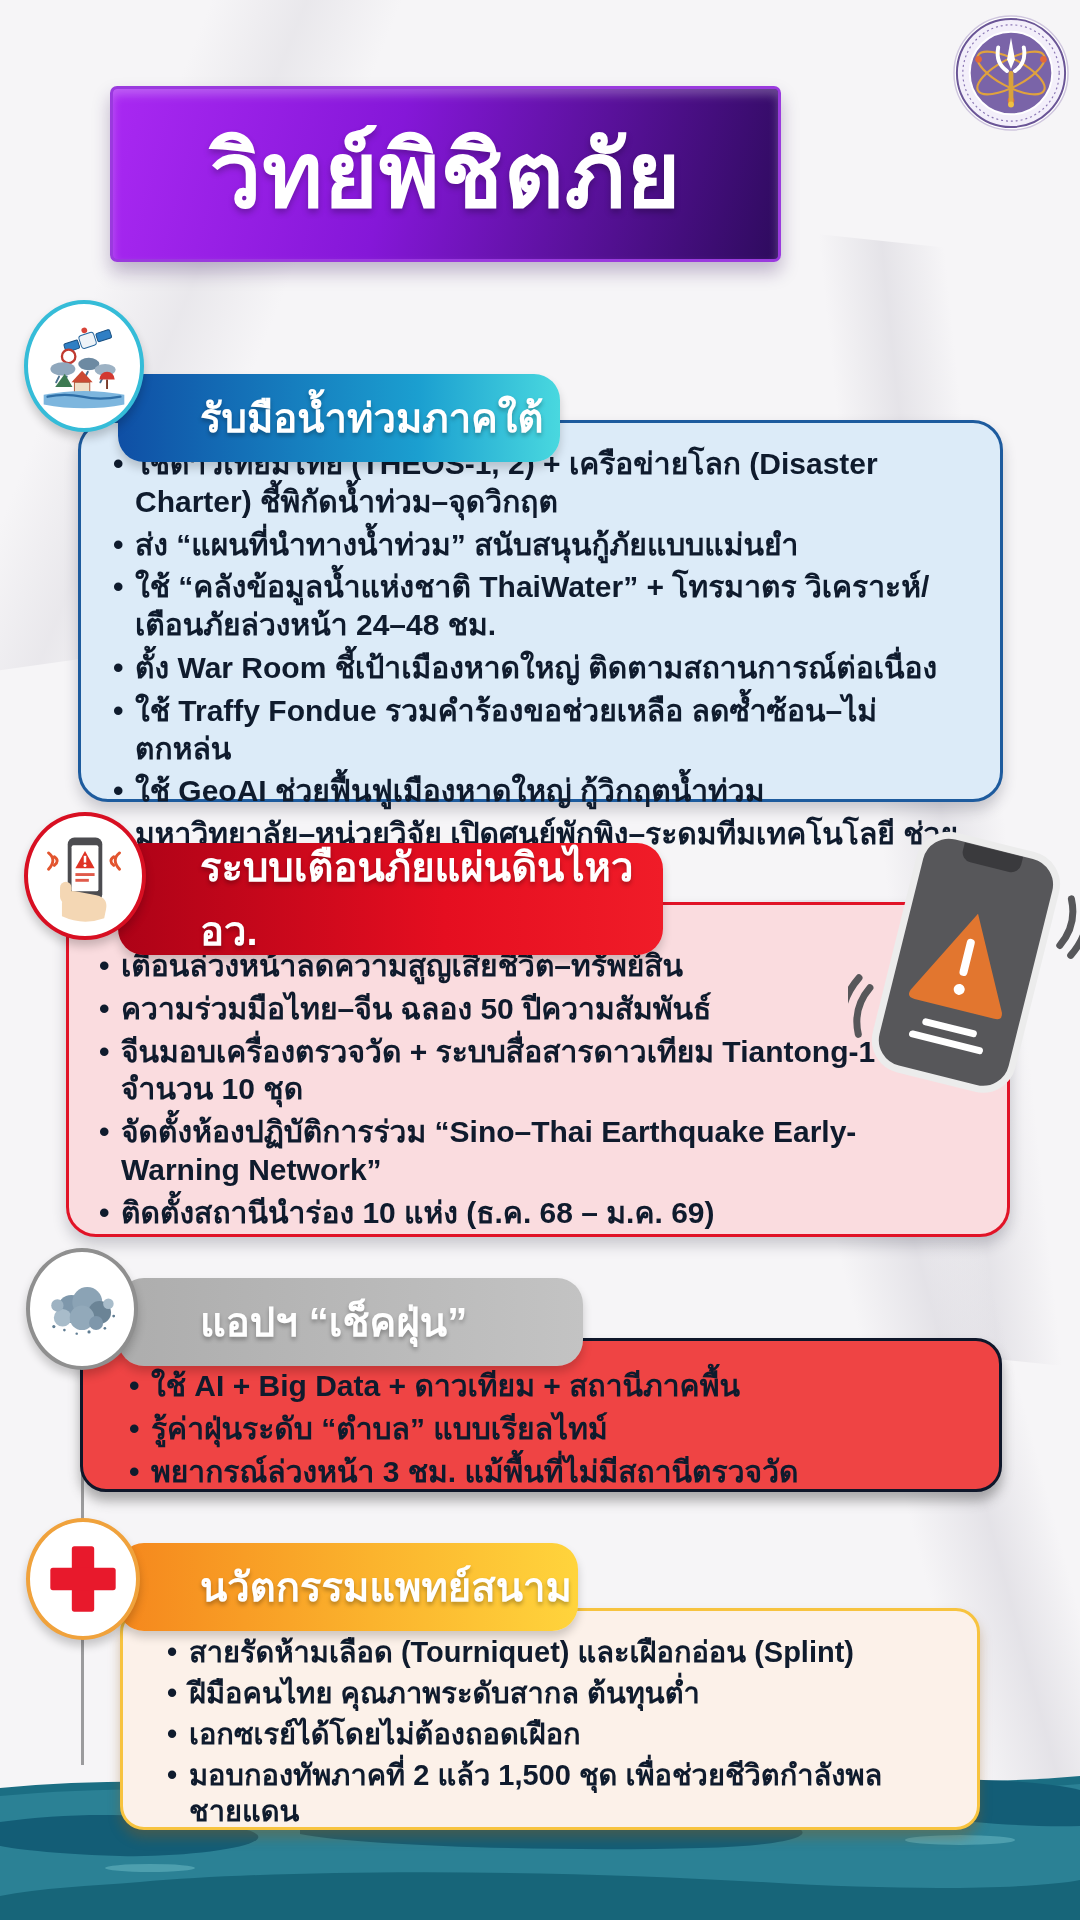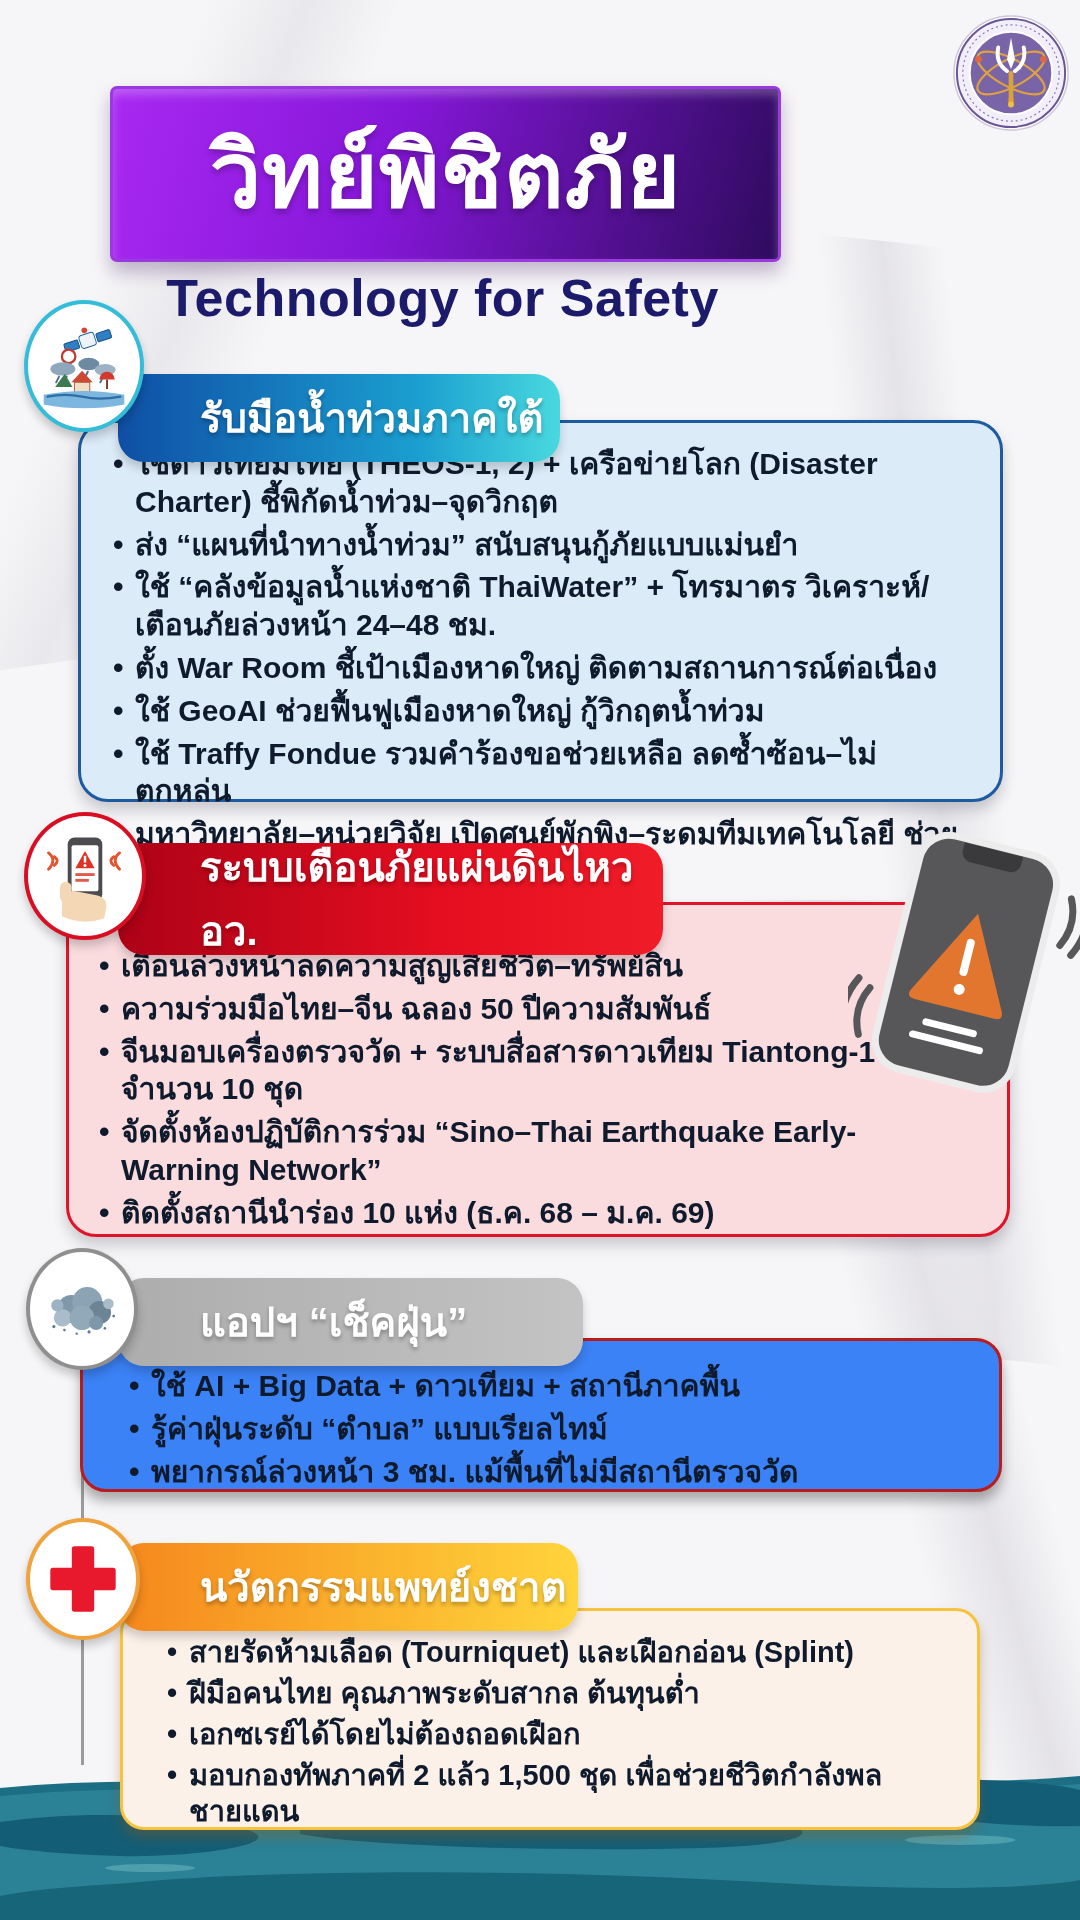"Technology for Safety" div.subtitle { html: <div>Technology for Safety</div> -> none }
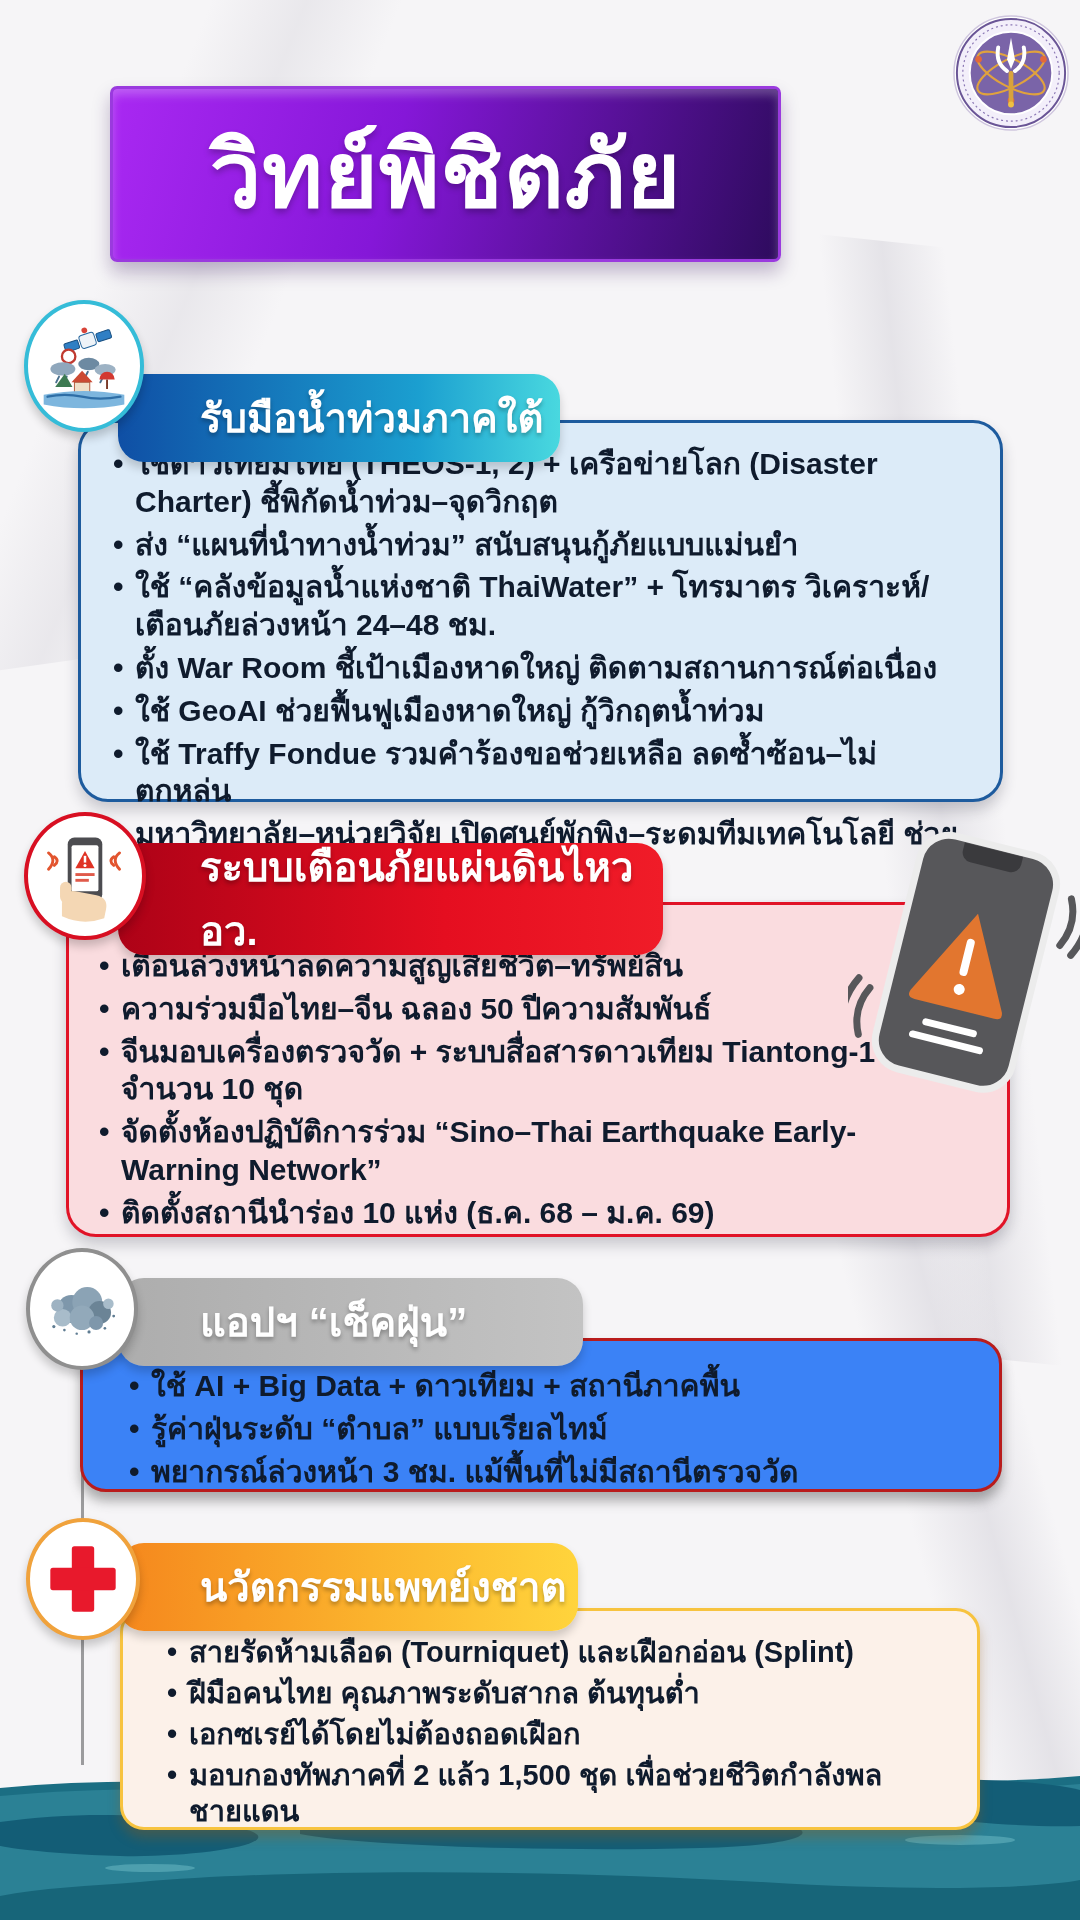"ใช้ GeoAI ช่วยฟื้นฟูเมืองหาดใหญ่" li { order: before "ใช้ Traffy Fondue รวมคำร้องขอช่วยเหลือ" -> after "ใช้ Traffy Fondue รวมคำร้องขอช่วยเหลือ" }
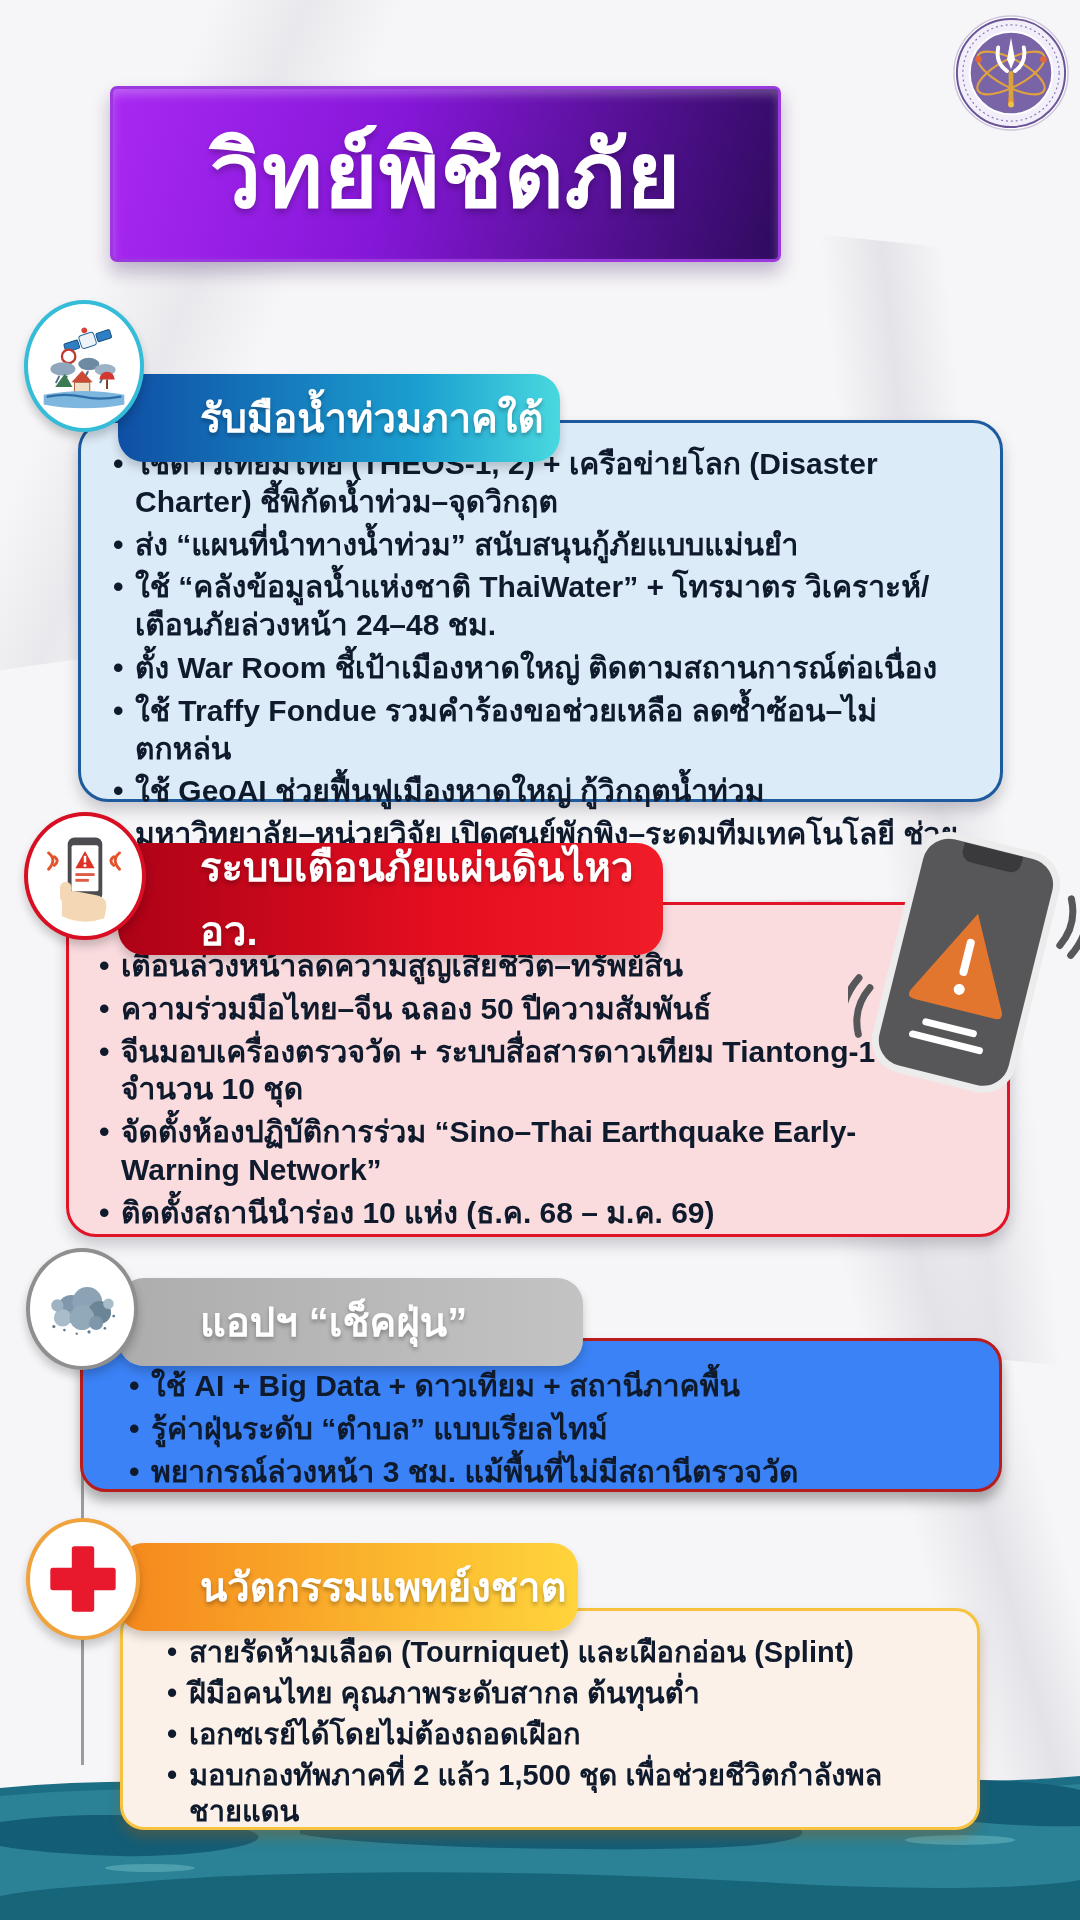"ใช้ AI + Big Data" .card-dust { background: #3b82f6 -> #ef4444; border: 3px solid #b91c1c -> 3px solid #0f172a }
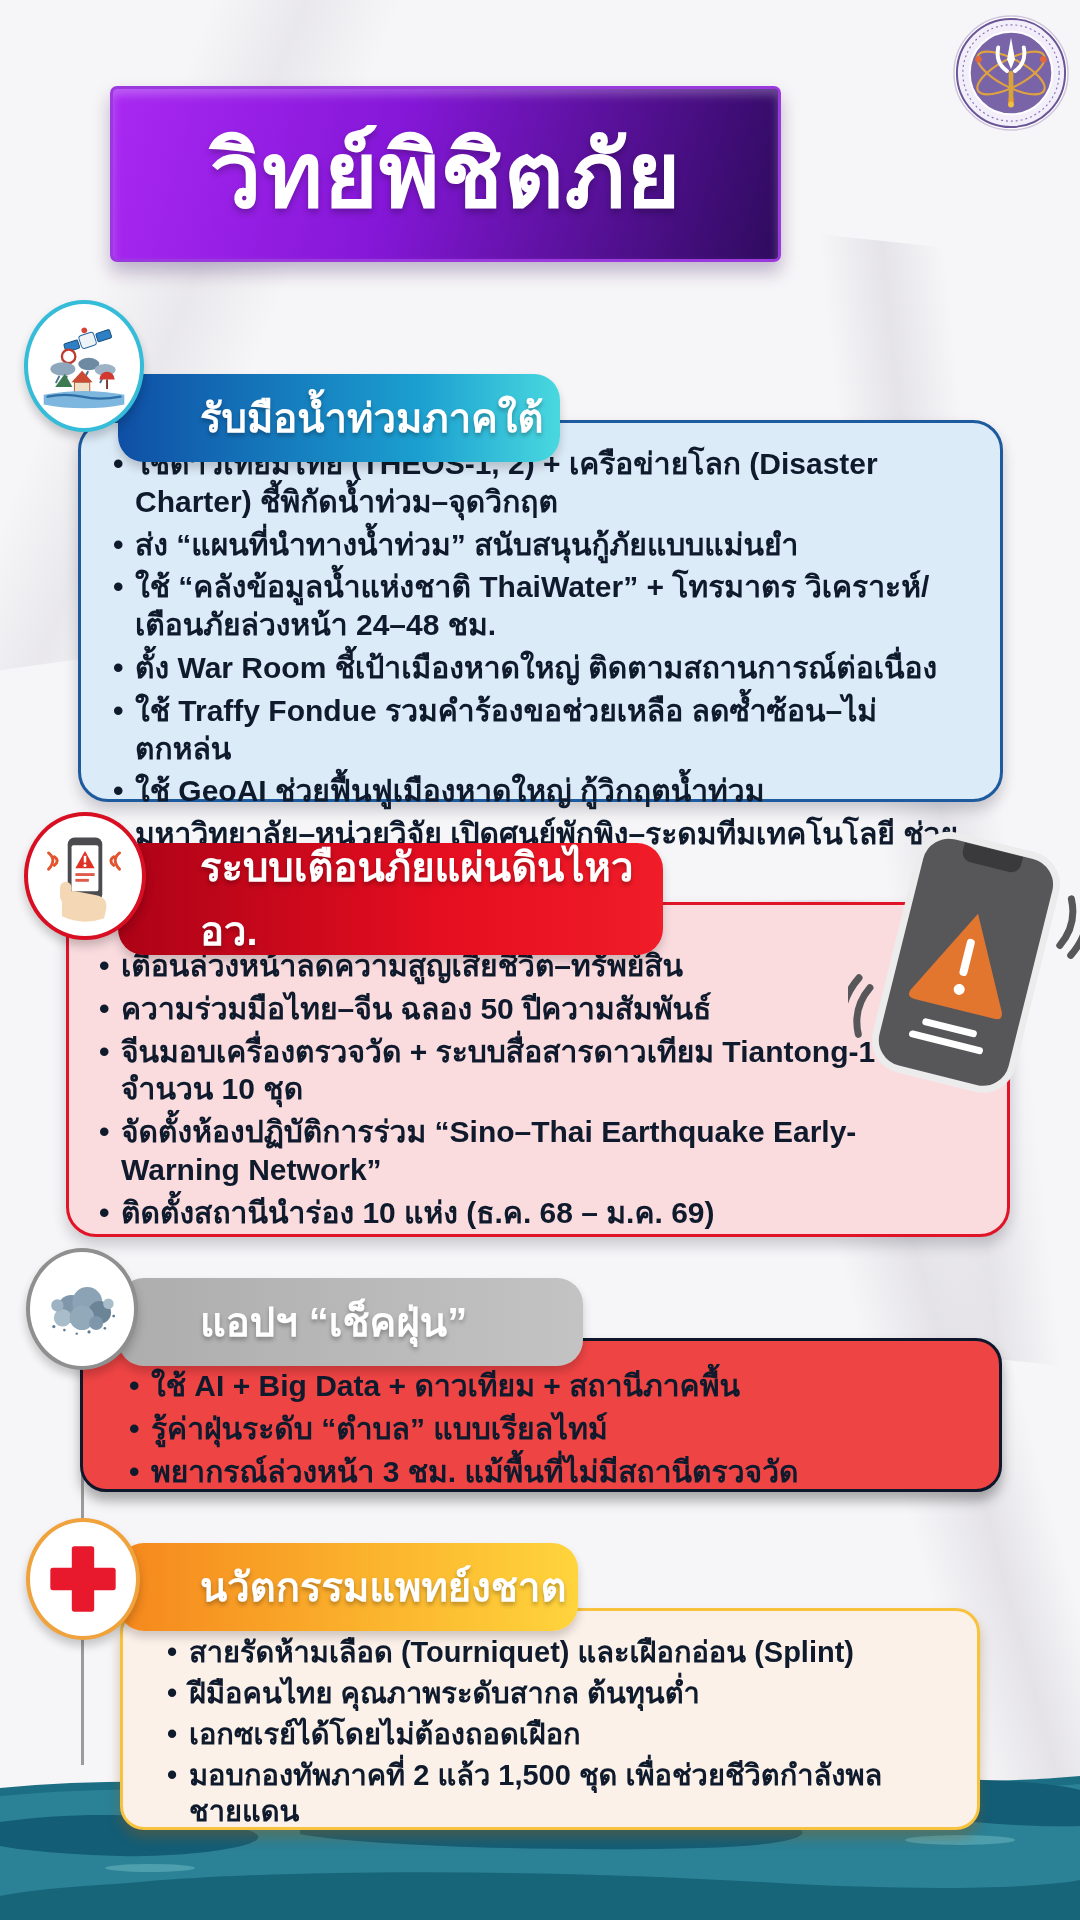"นวัตกรรมแพทย์งชาต" span { text: นวัตกรรมแพทย์งชาต -> นวัตกรรมแพทย์สนาม }
